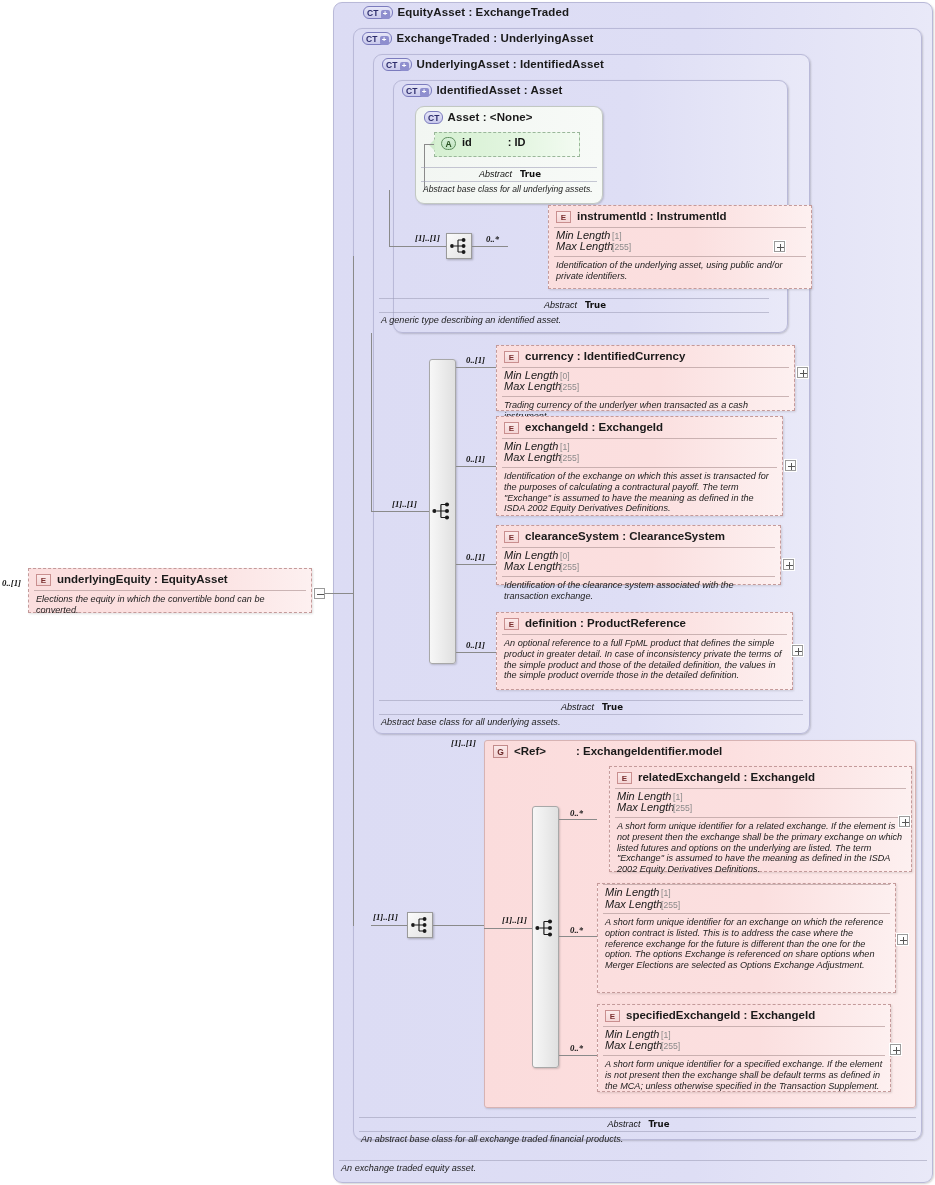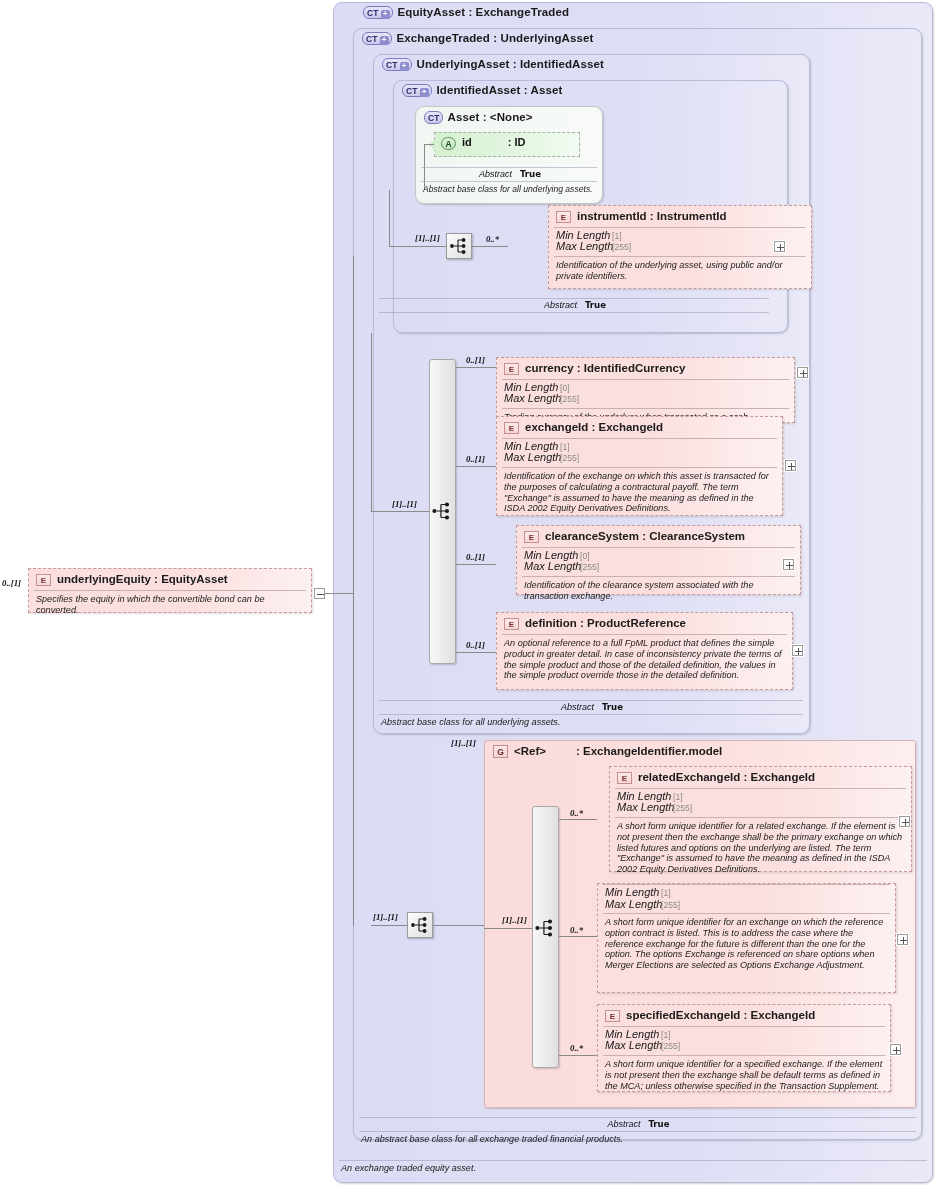"A generic type describing an" div.dcs { html: none -> <div>A generic type describing an identified asset.</div> }
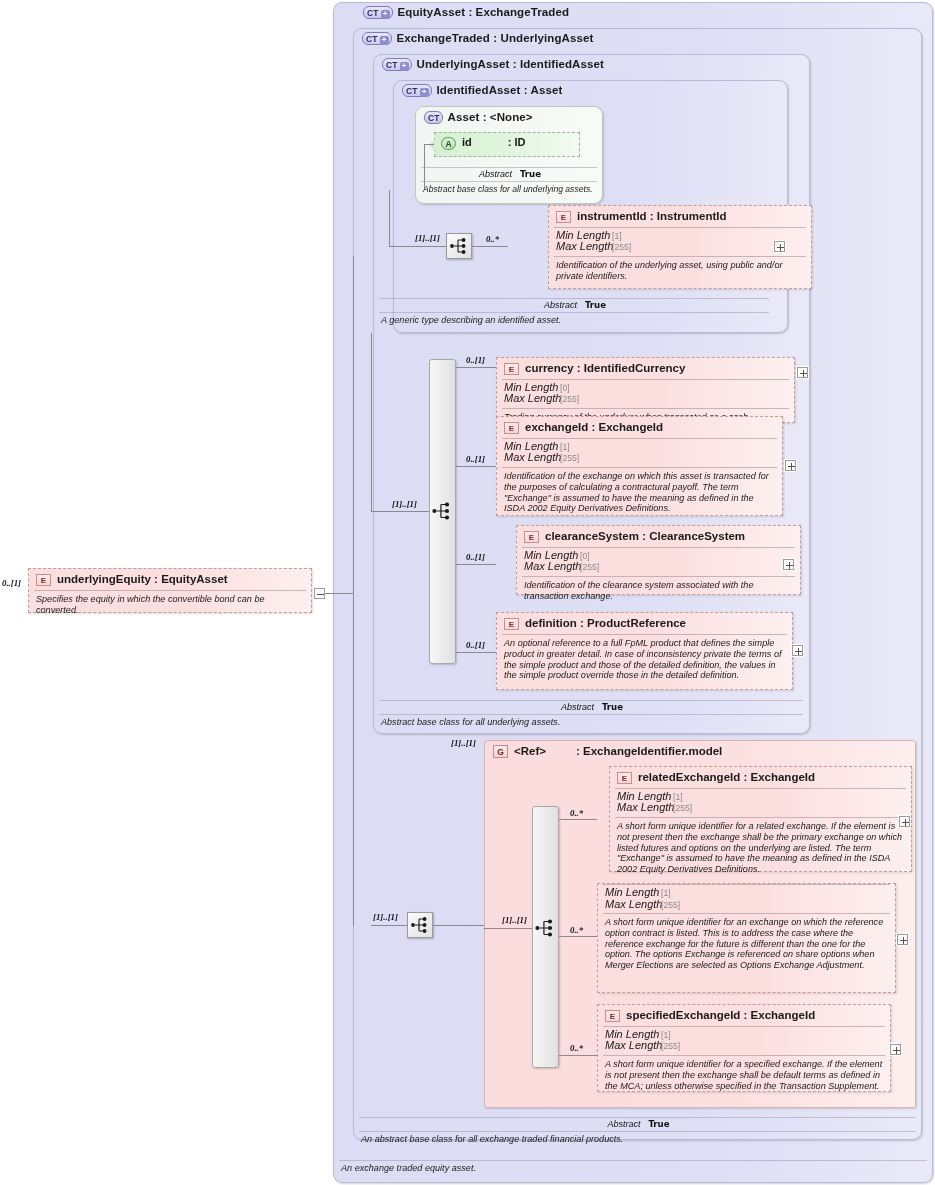"E currency : IdentifiedCurrency" div.el-box { top: 357px -> 345px }
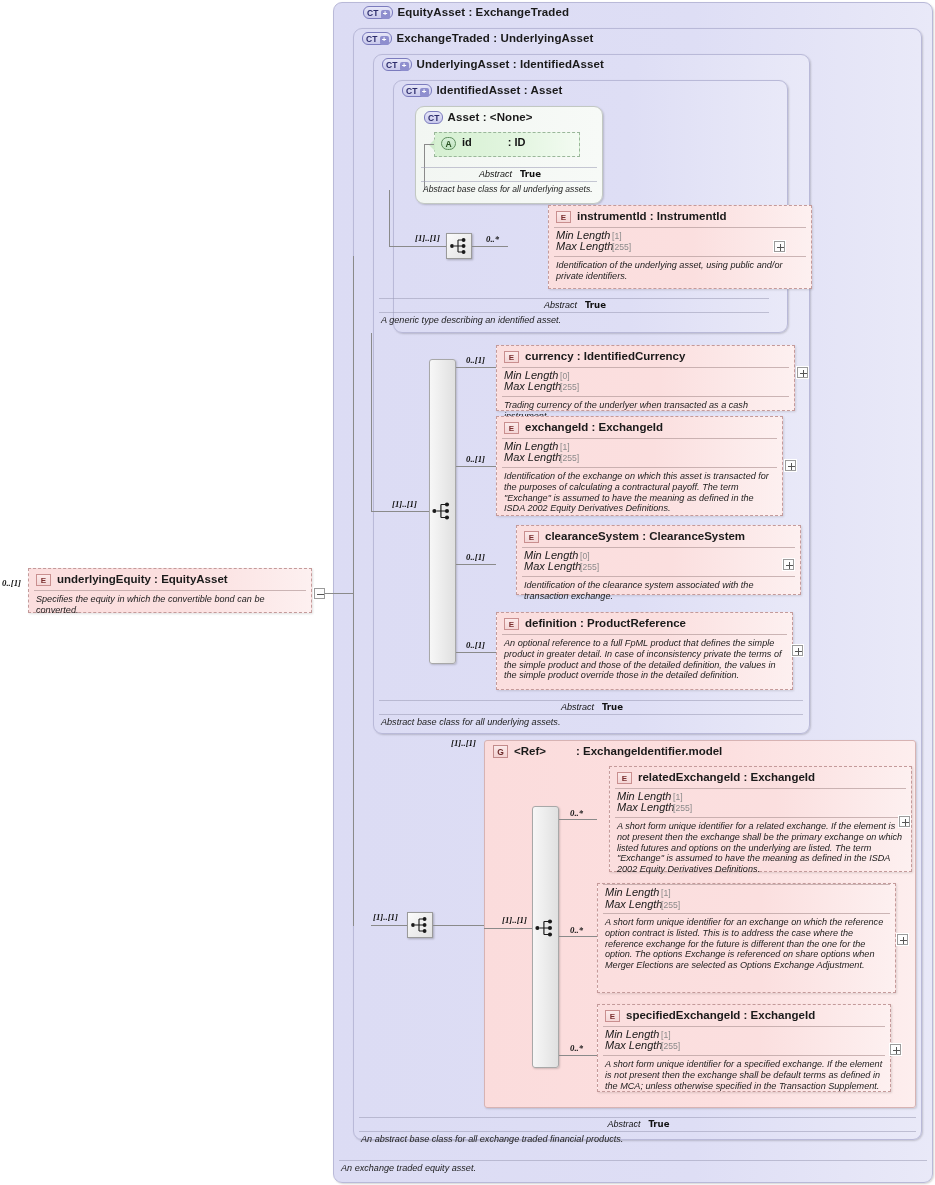"E clearanceSystem : ClearanceSystem" div.el-box { height: 70px -> 60px; left: 516px -> 496px }
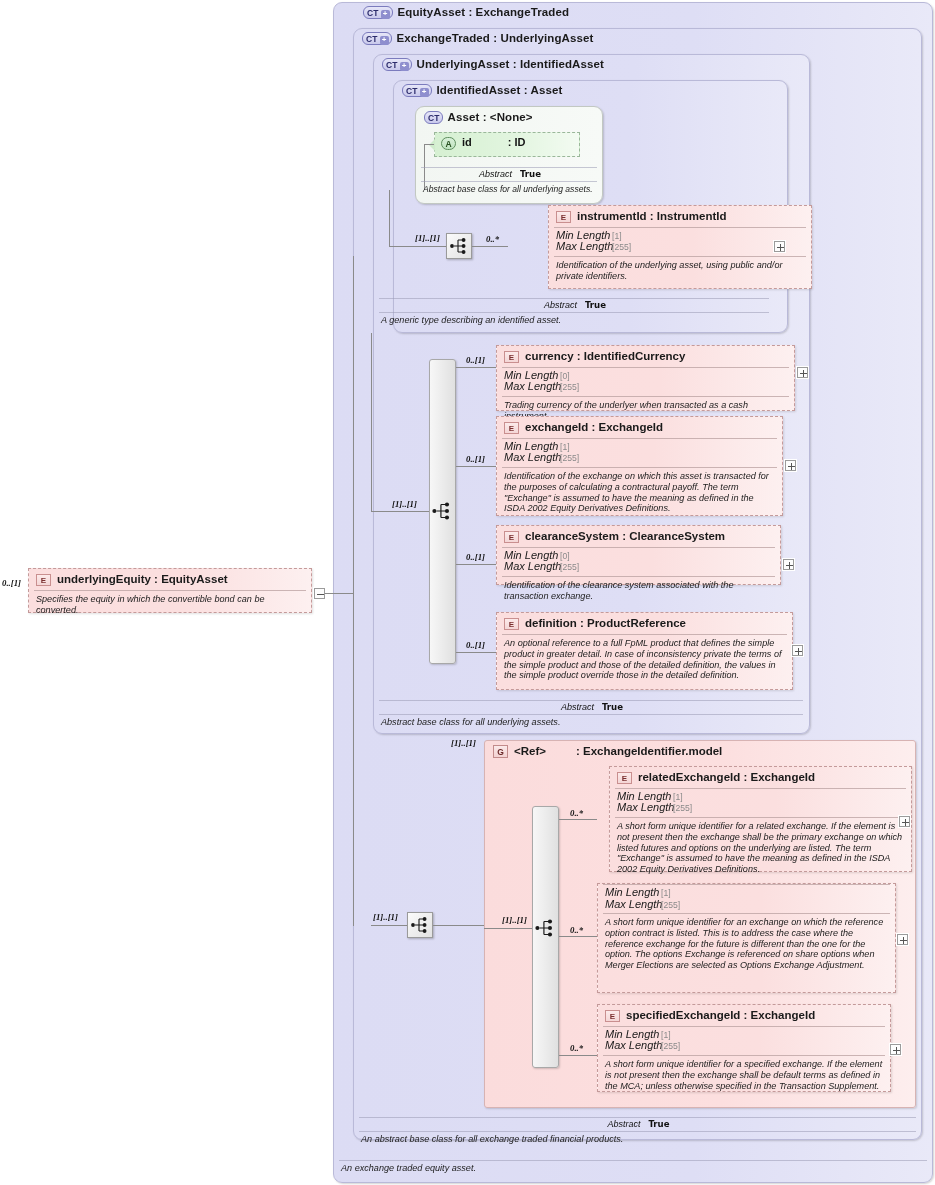"Specifies the equity in which" div.doc { text: Specifies -> Elections }
